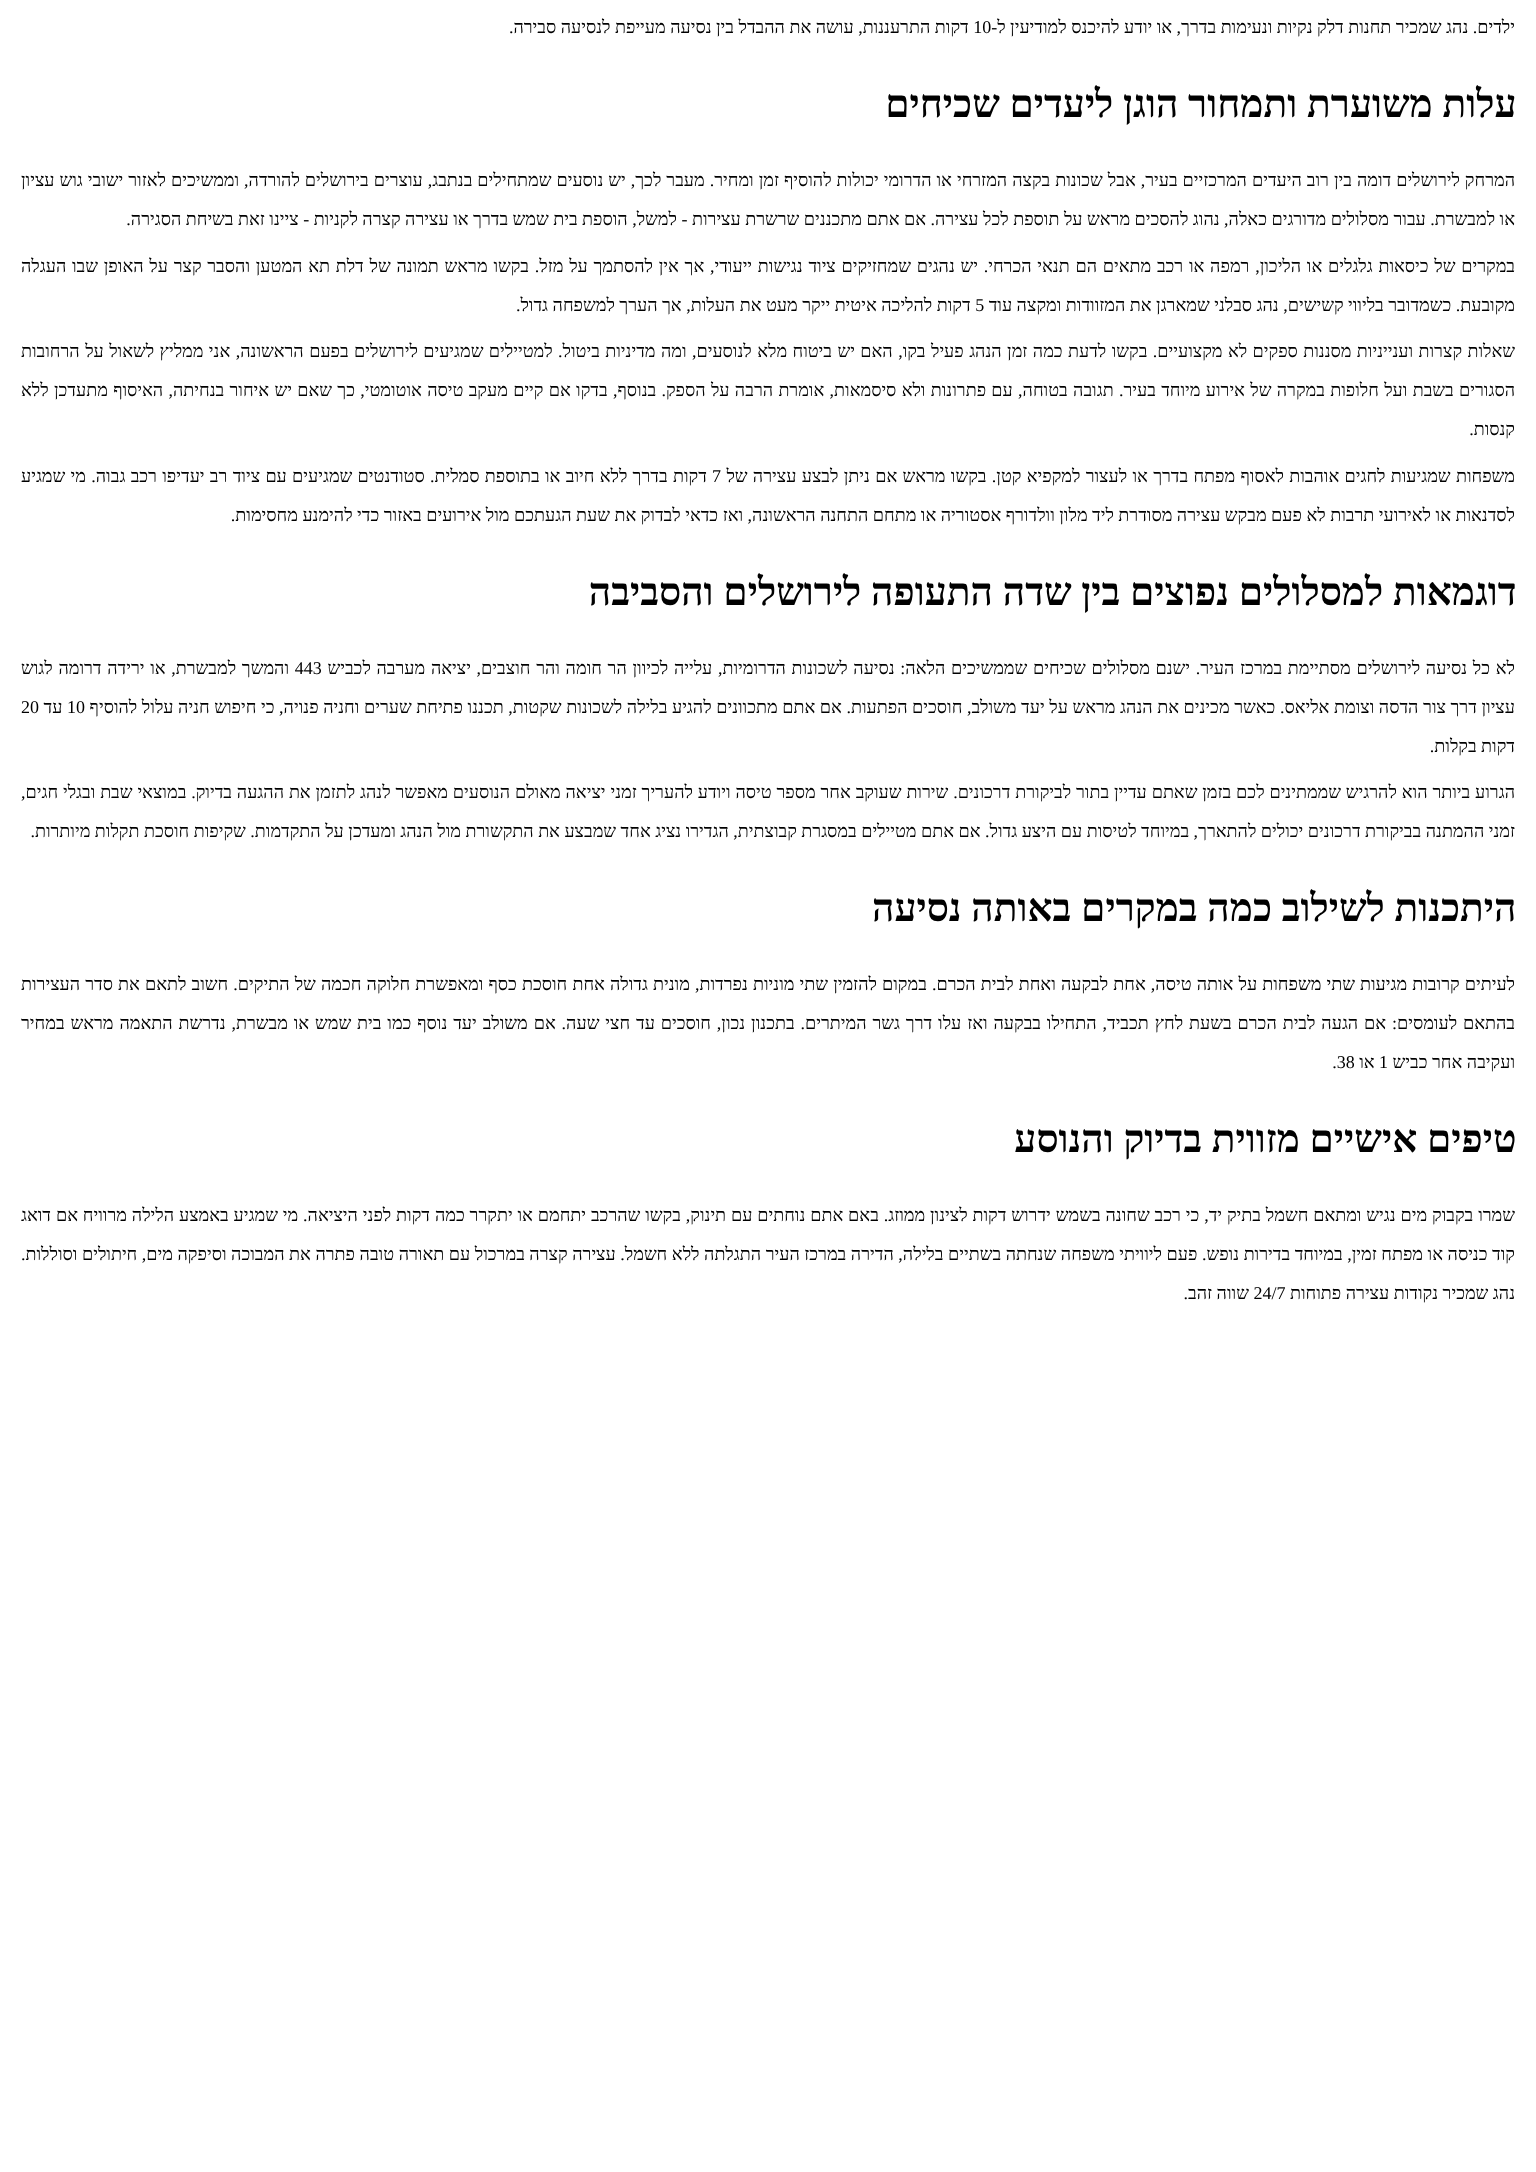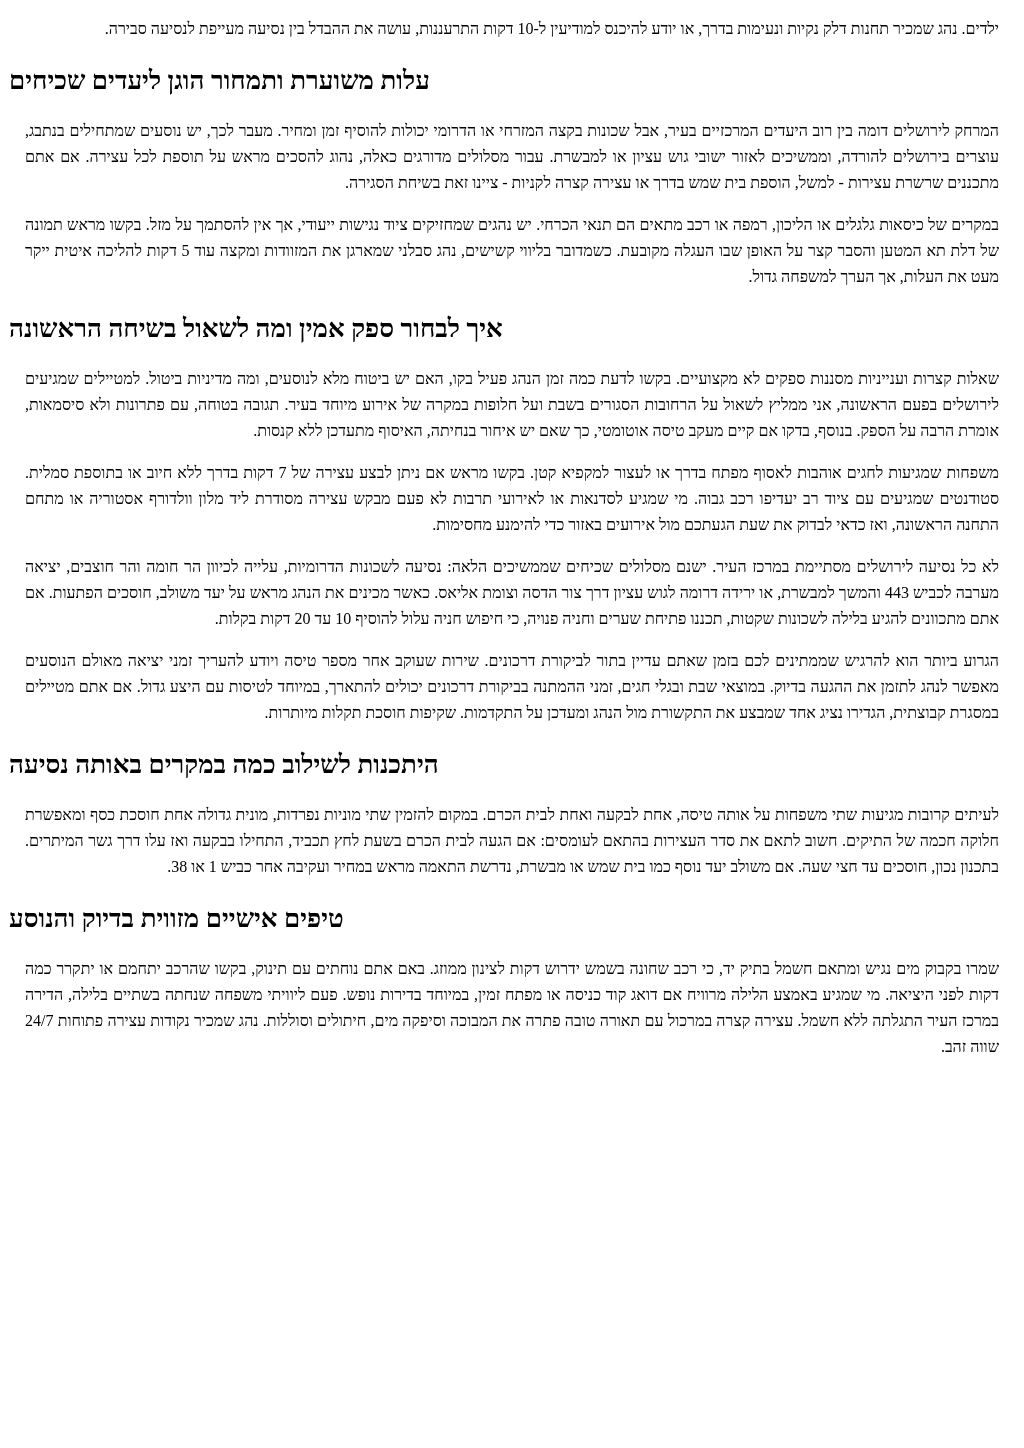"ילדים. נהג שמכיר תחנות דלק" .body-text { font-size: 16px -> 12px; margin: 16px -> 5px }
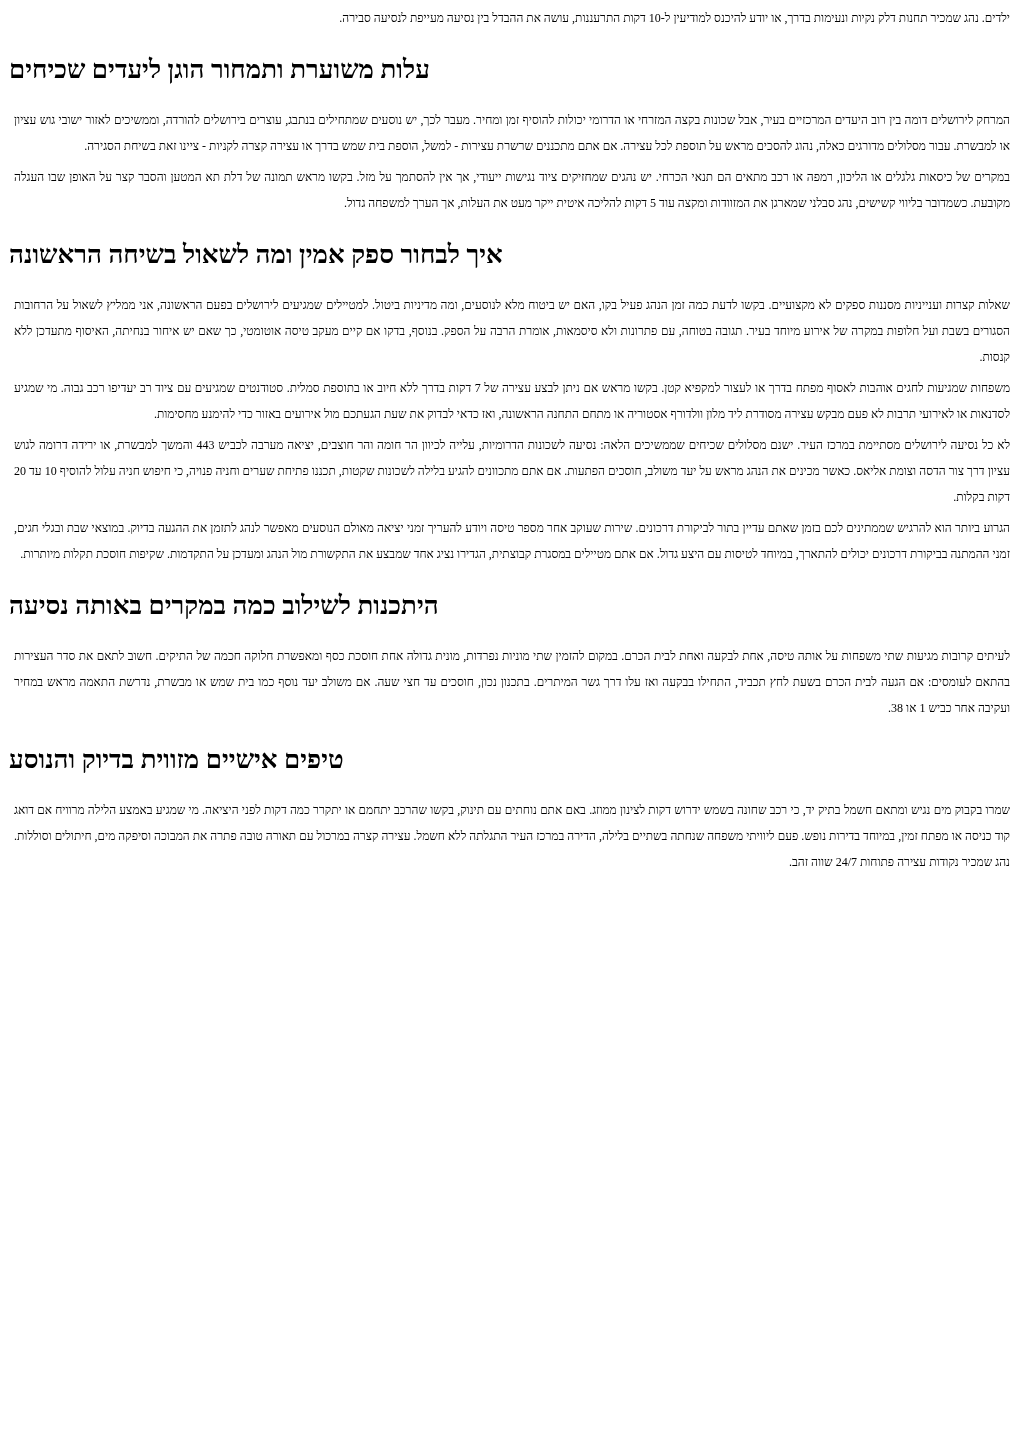"עלות משוערת ותמחור הוגן ליעדים" .section-heading { text-align: left -> right }
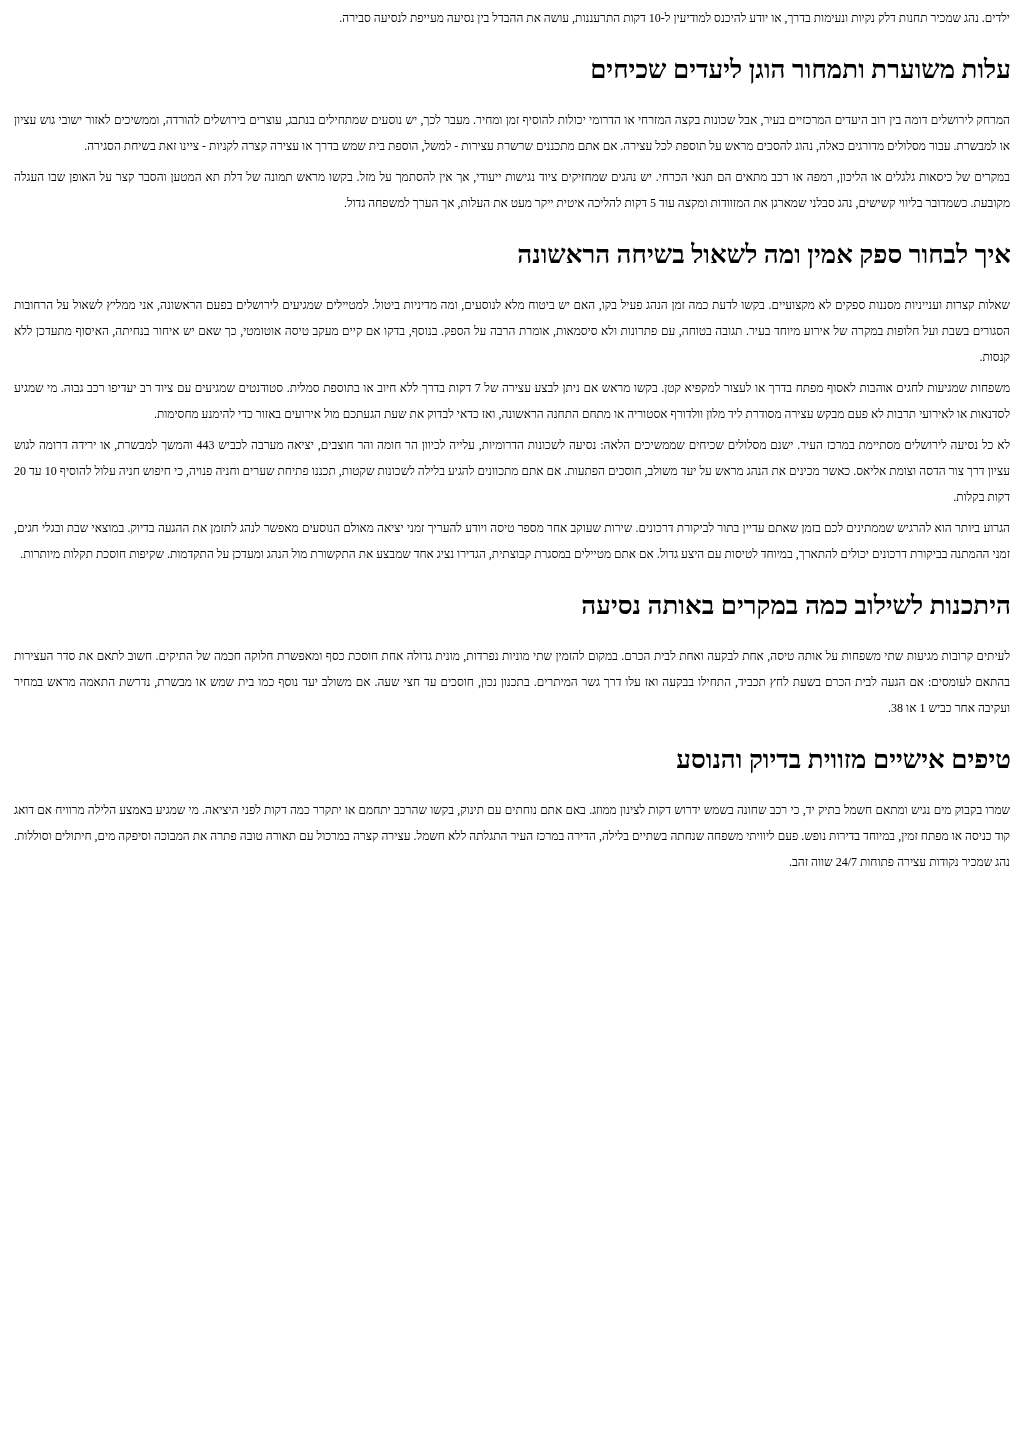"איך לבחור ספק אמין ומה" h2.section-heading { html: <h2>איך לבחור ספק אמין ומה לשאול בשיחה הראשונה</h2> -> none }
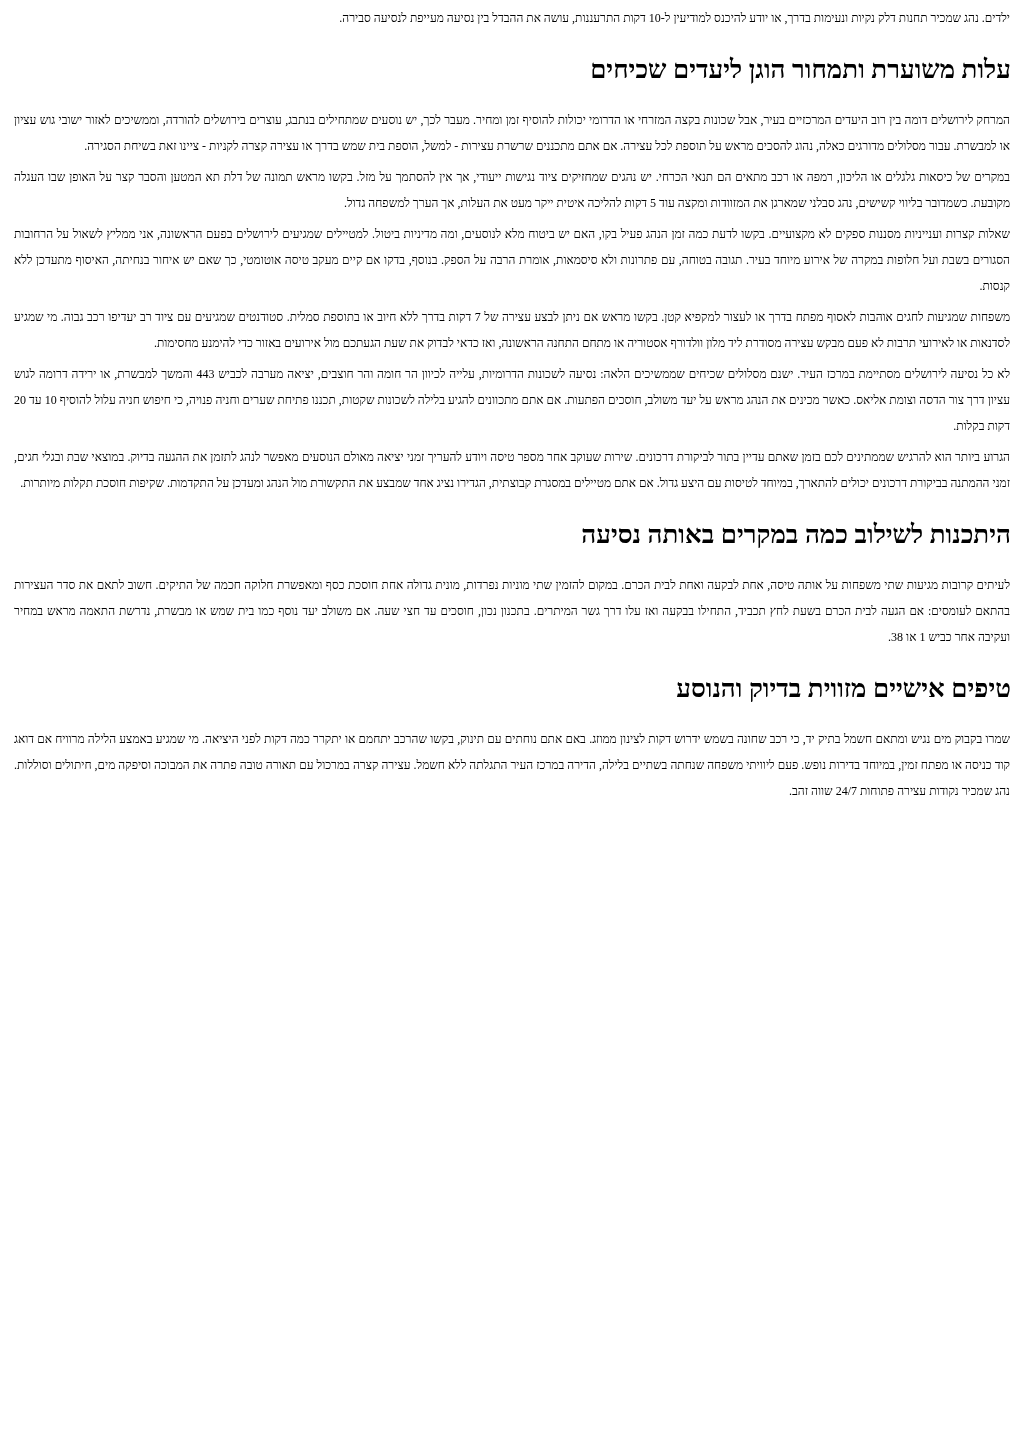"דוגמאות למסלולים נפוצים בין שדה" h2.section-heading { html: none -> <h2>דוגמאות למסלולים נפוצים בין שדה התעופה לירושלים והסביבה</h2> }
